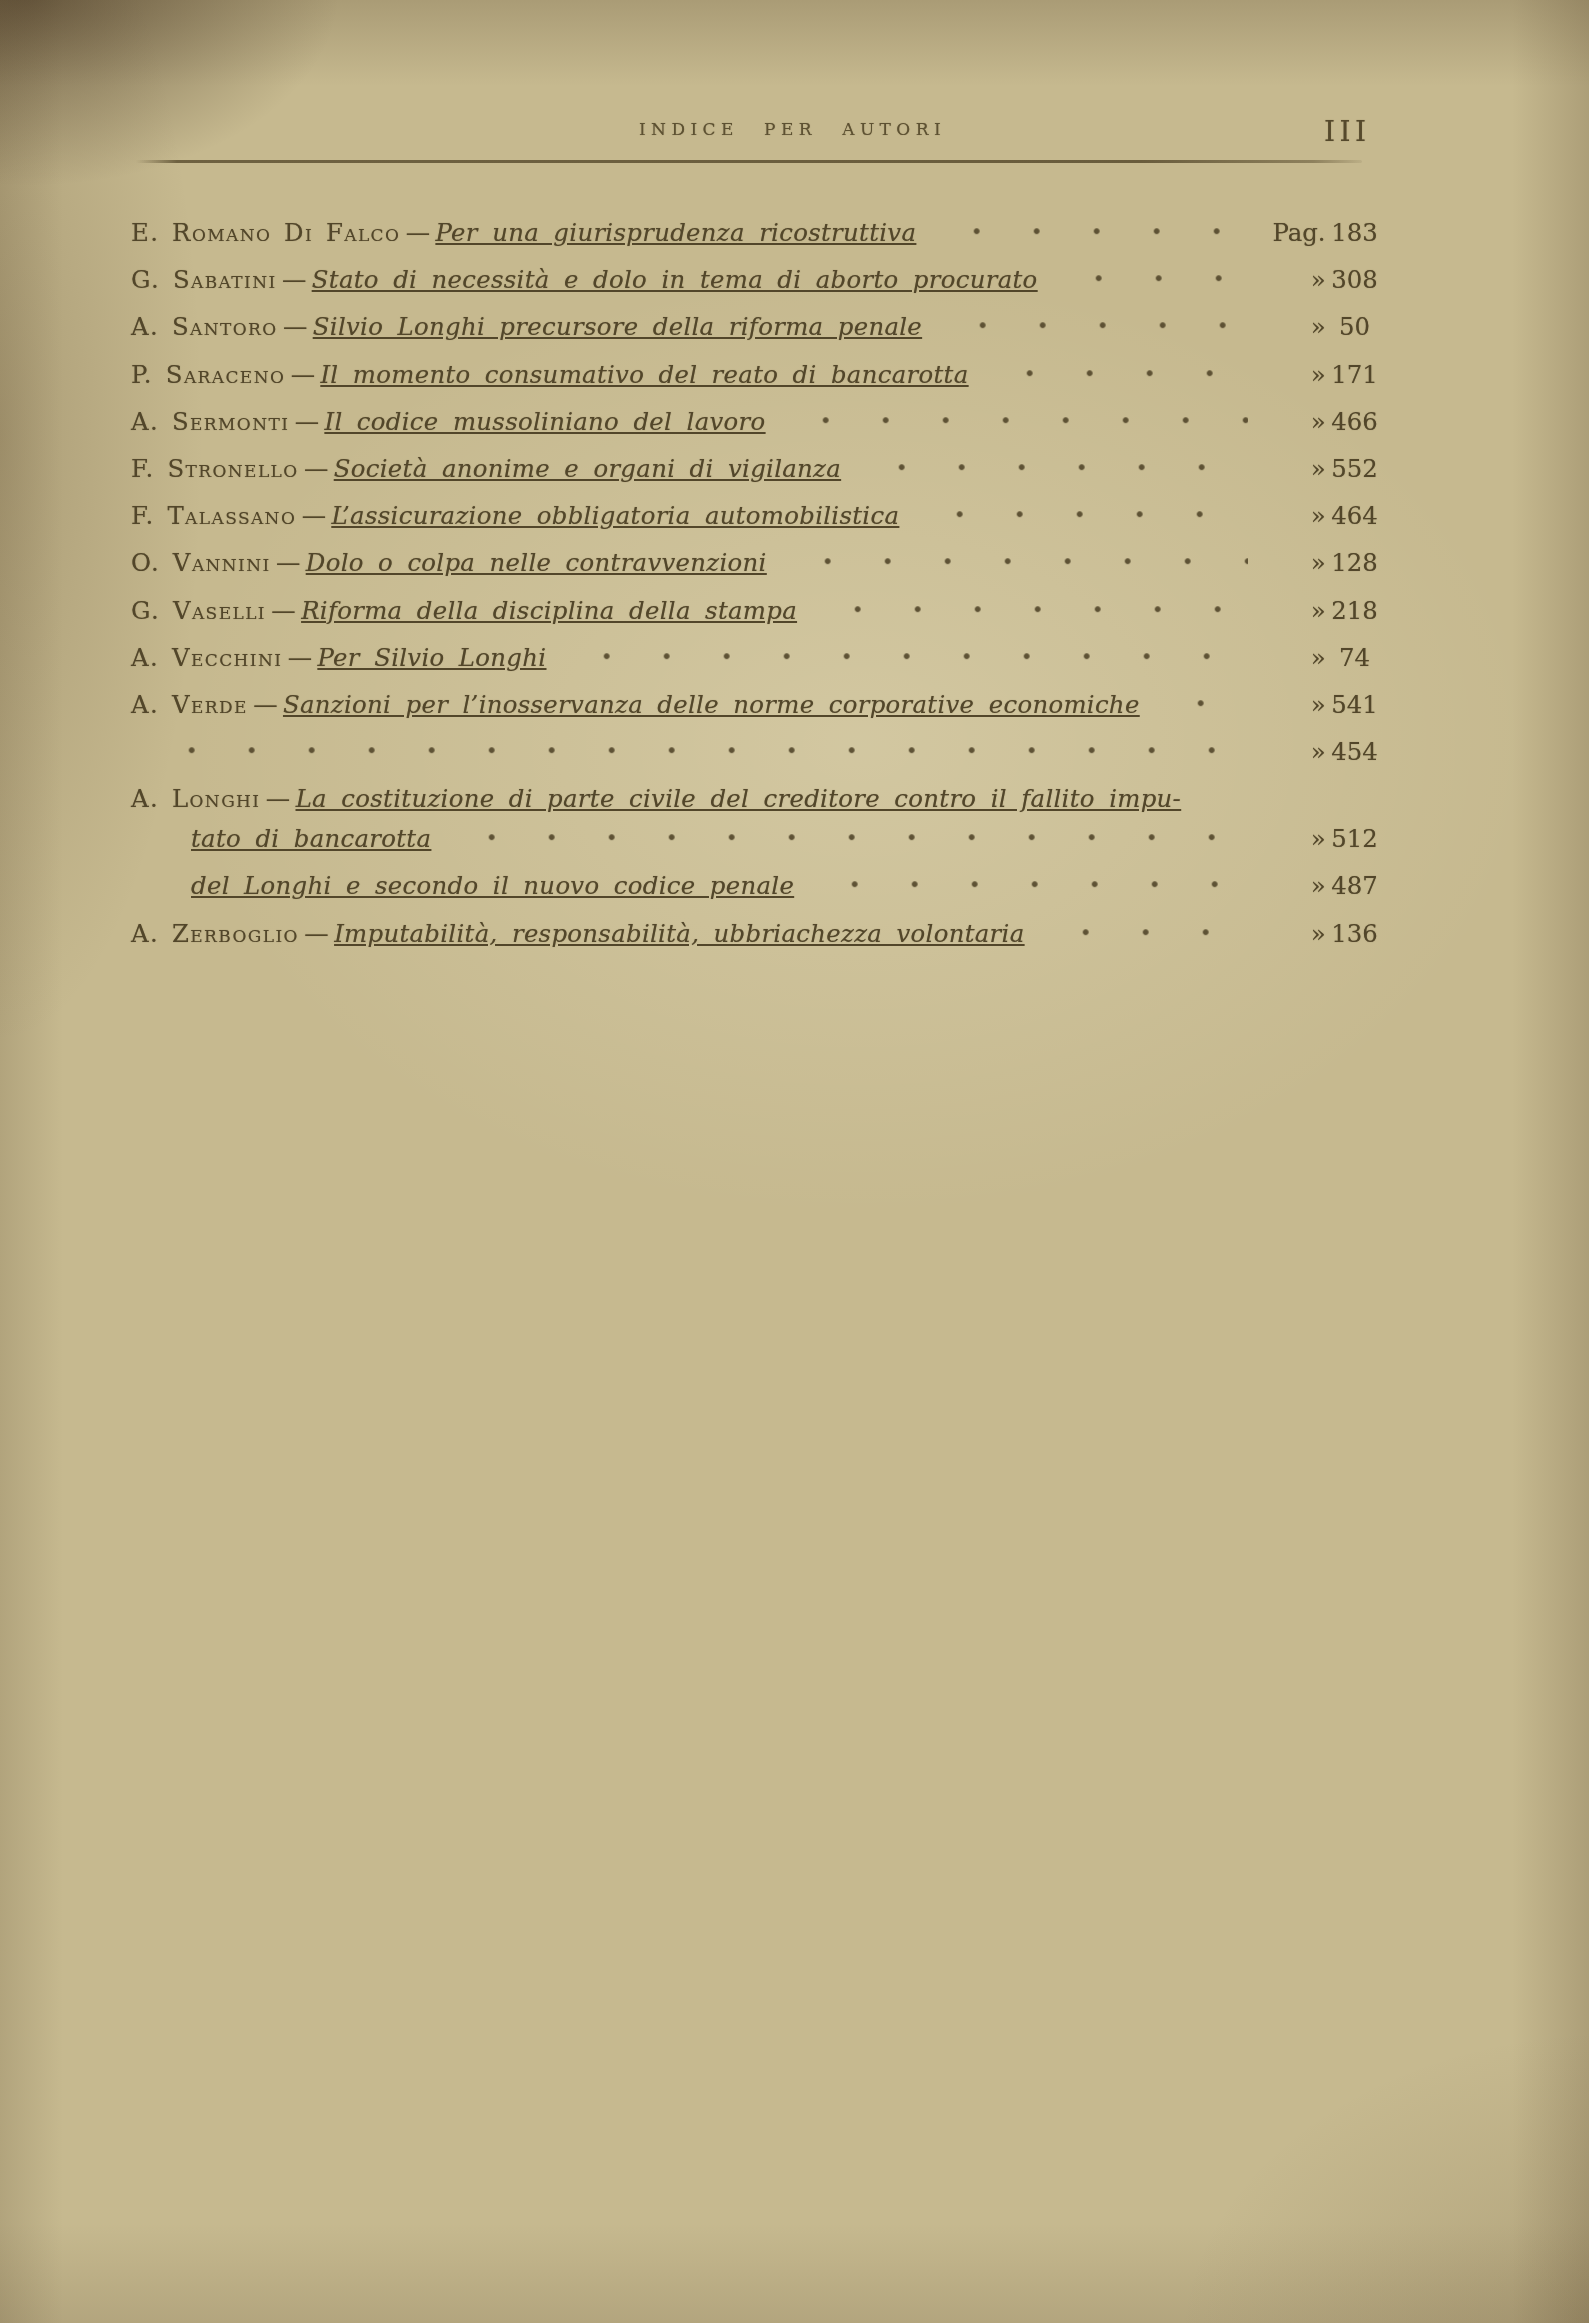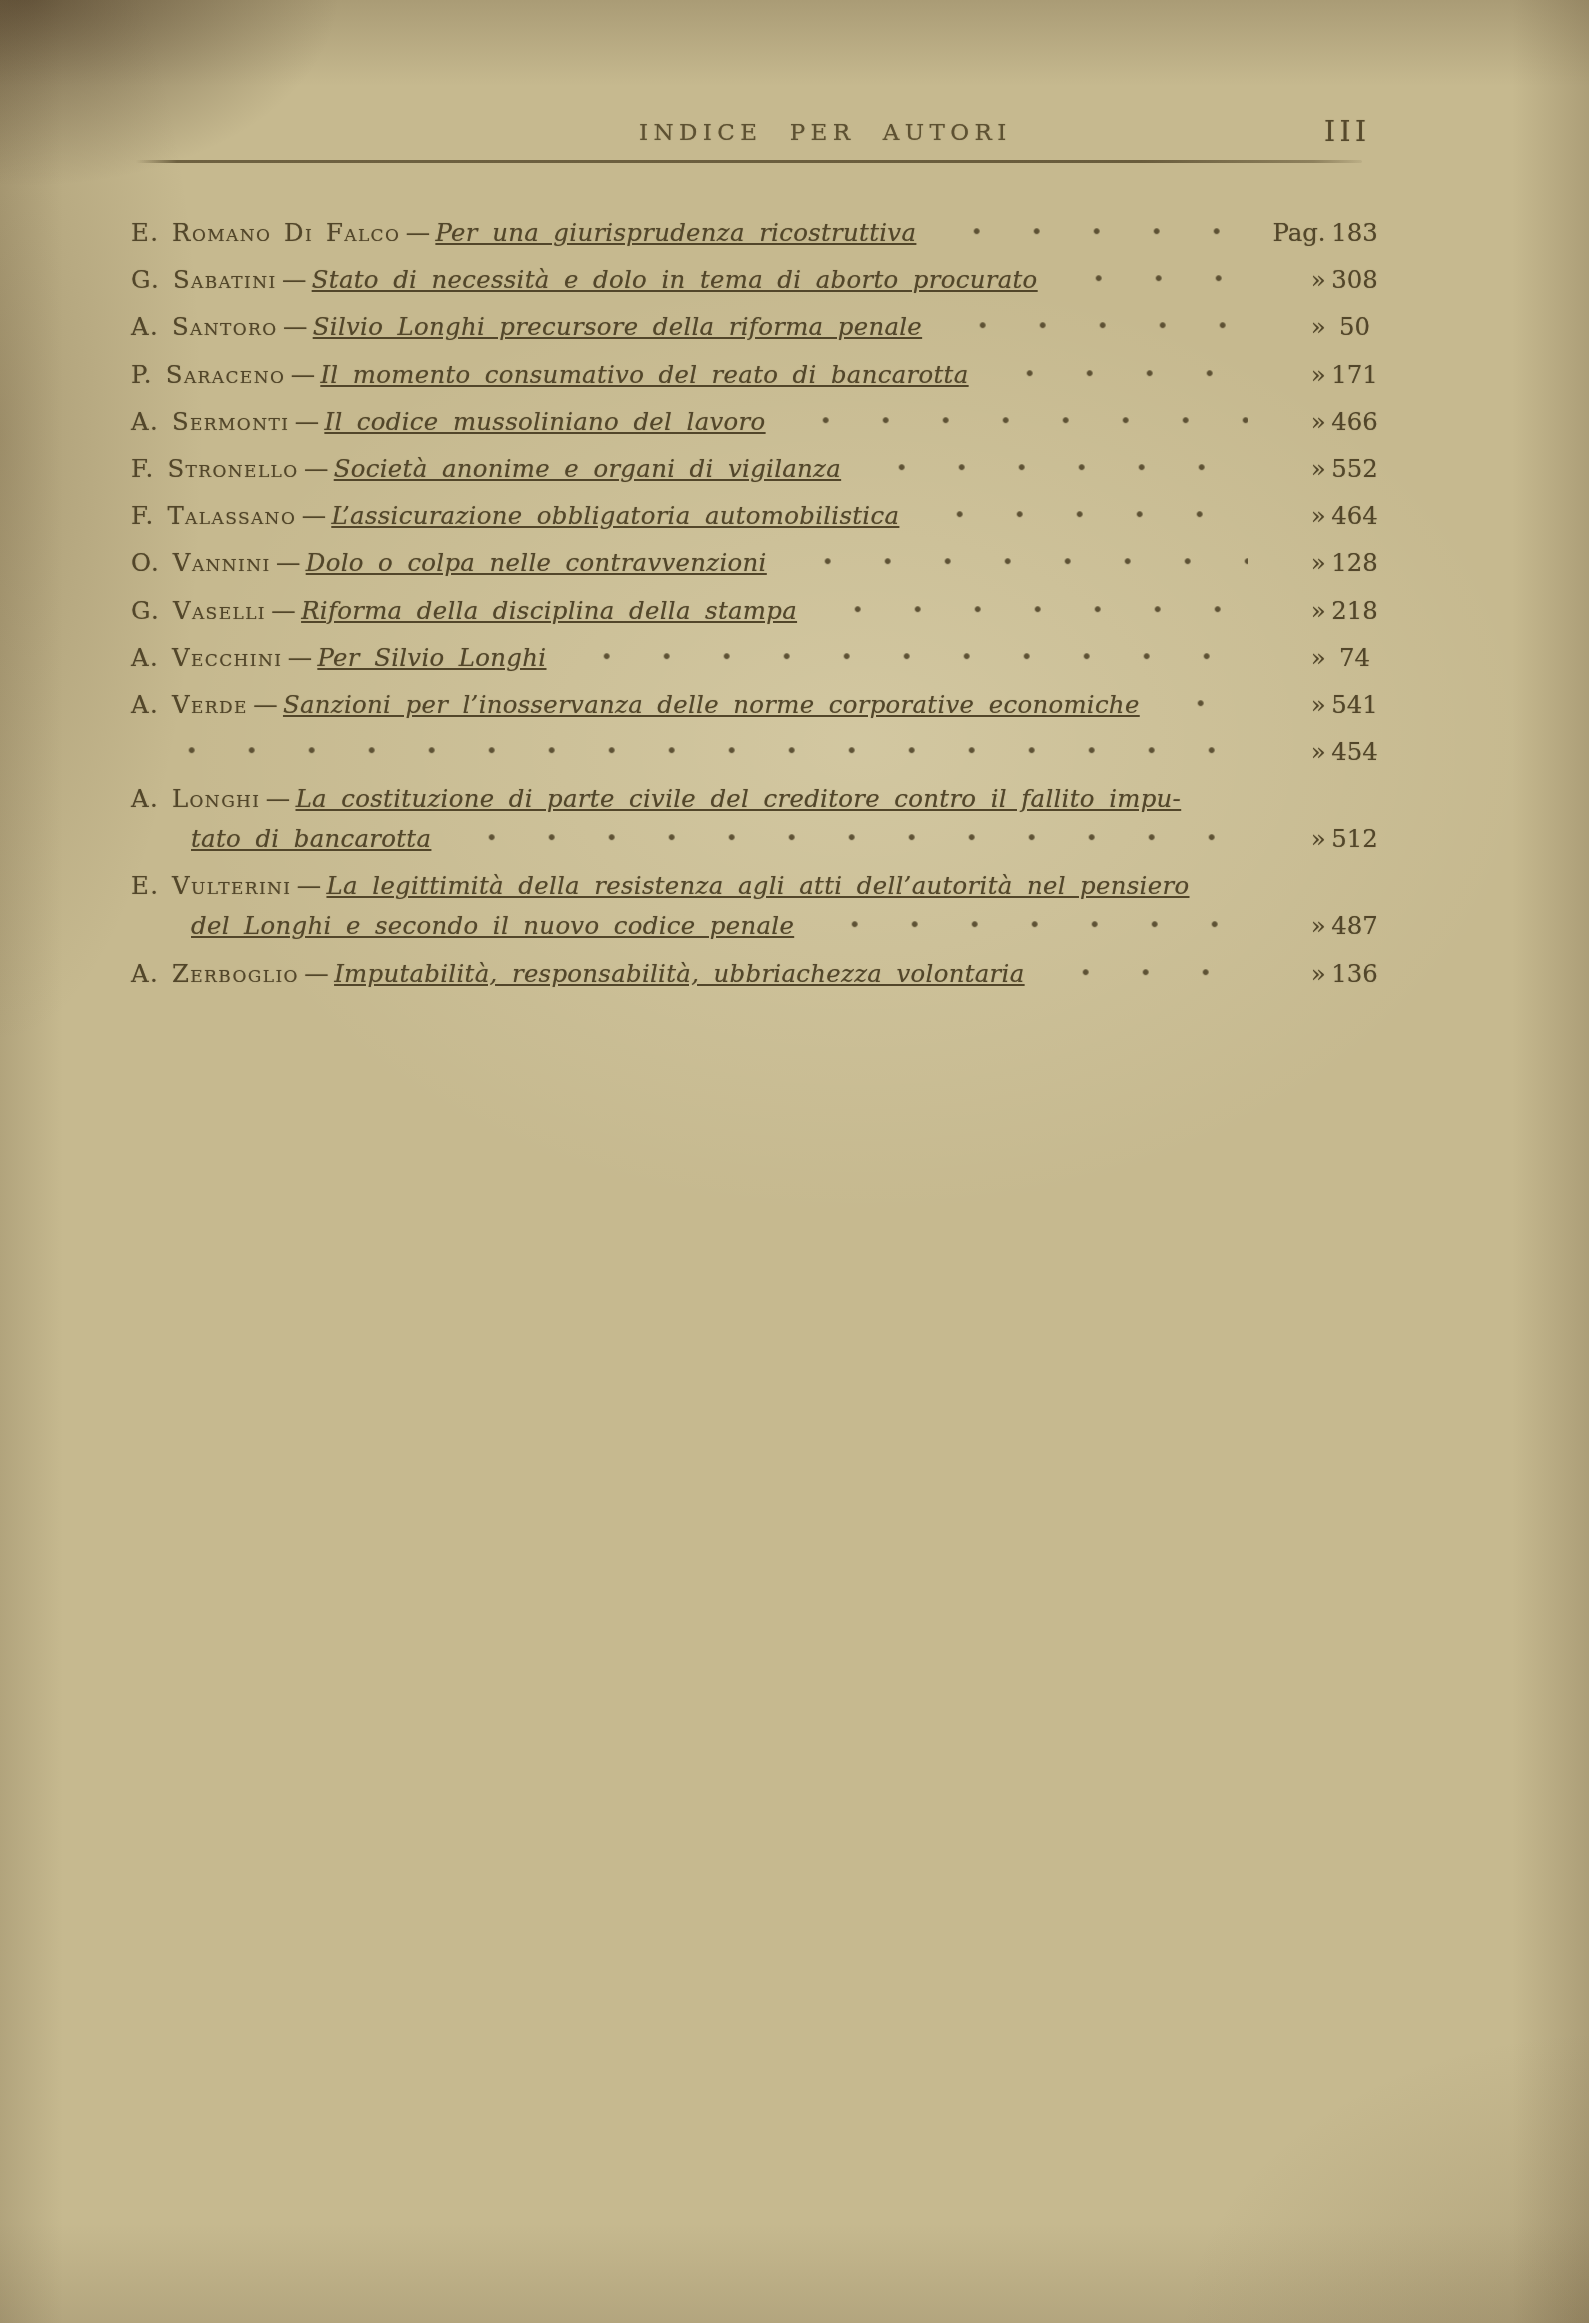"INDICE PER AUTORI" .running-head { font-size: 23px -> 17px }
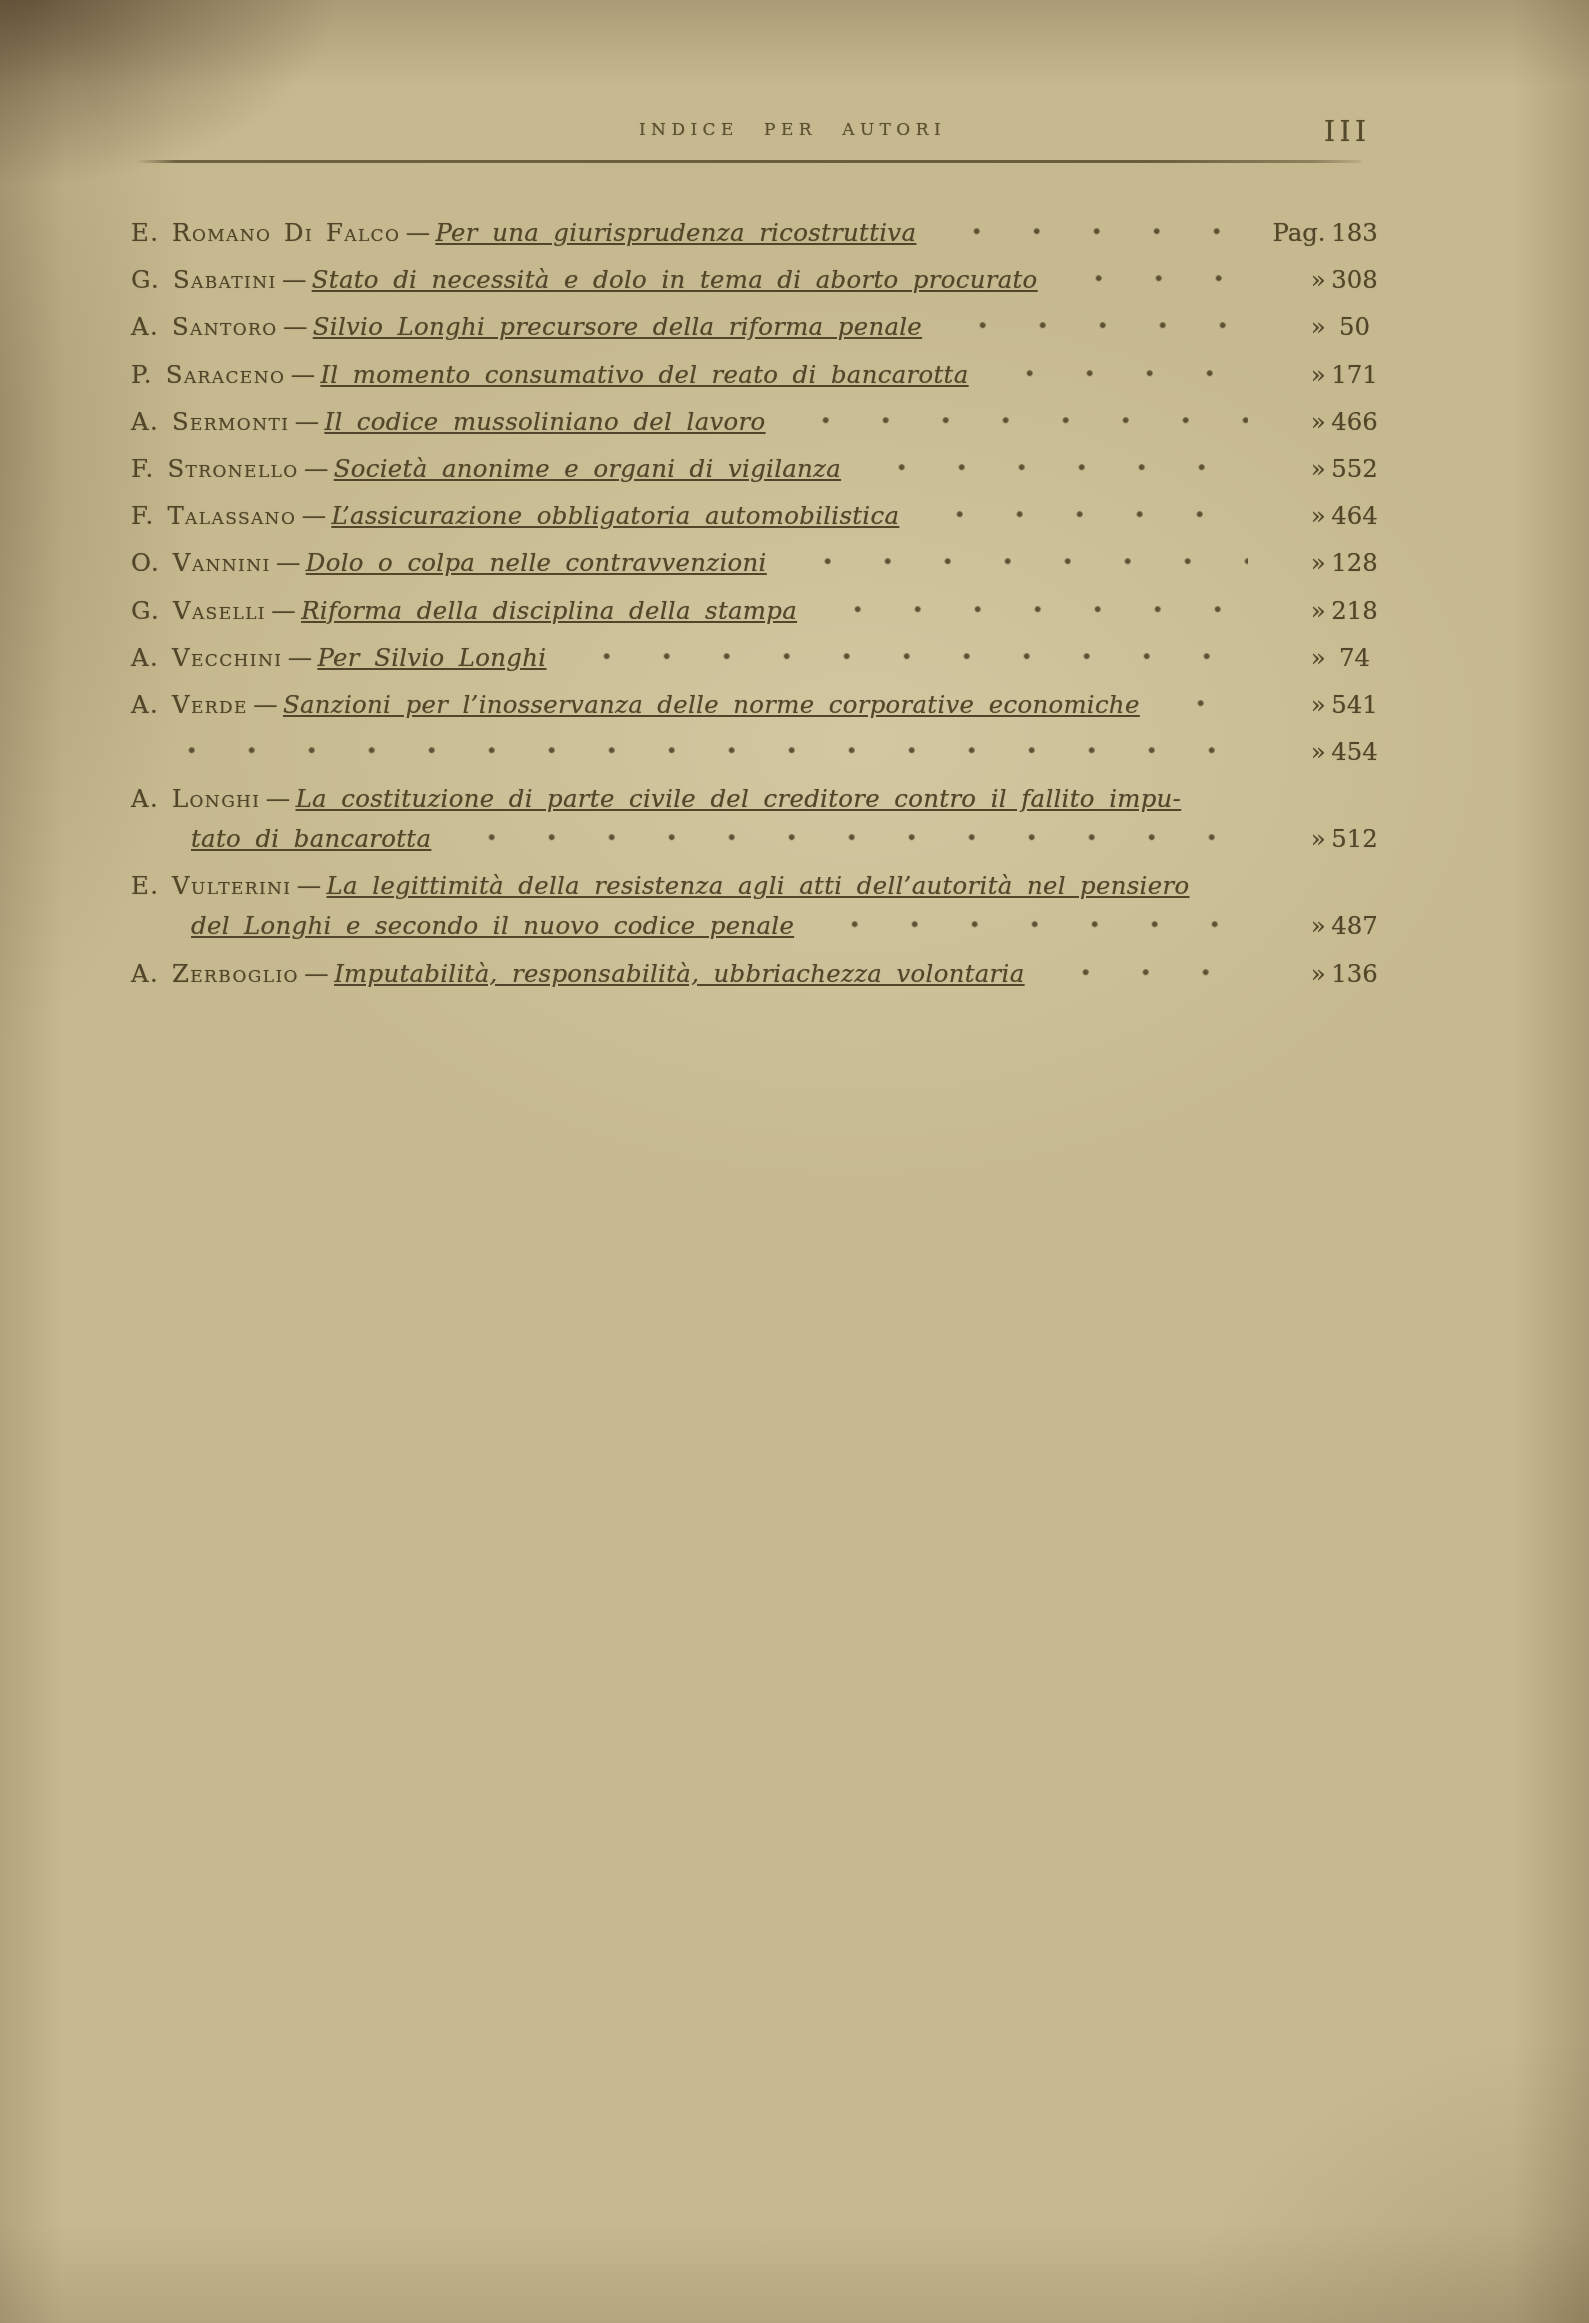"E. Vulterini — La legittimità" div.line { html: <div> <span><span>E. Vulterini</span><span>—</span><span>La legittimità della resistenza agli atti dell’autorità nel pensiero</span></span> </div> -> none }
